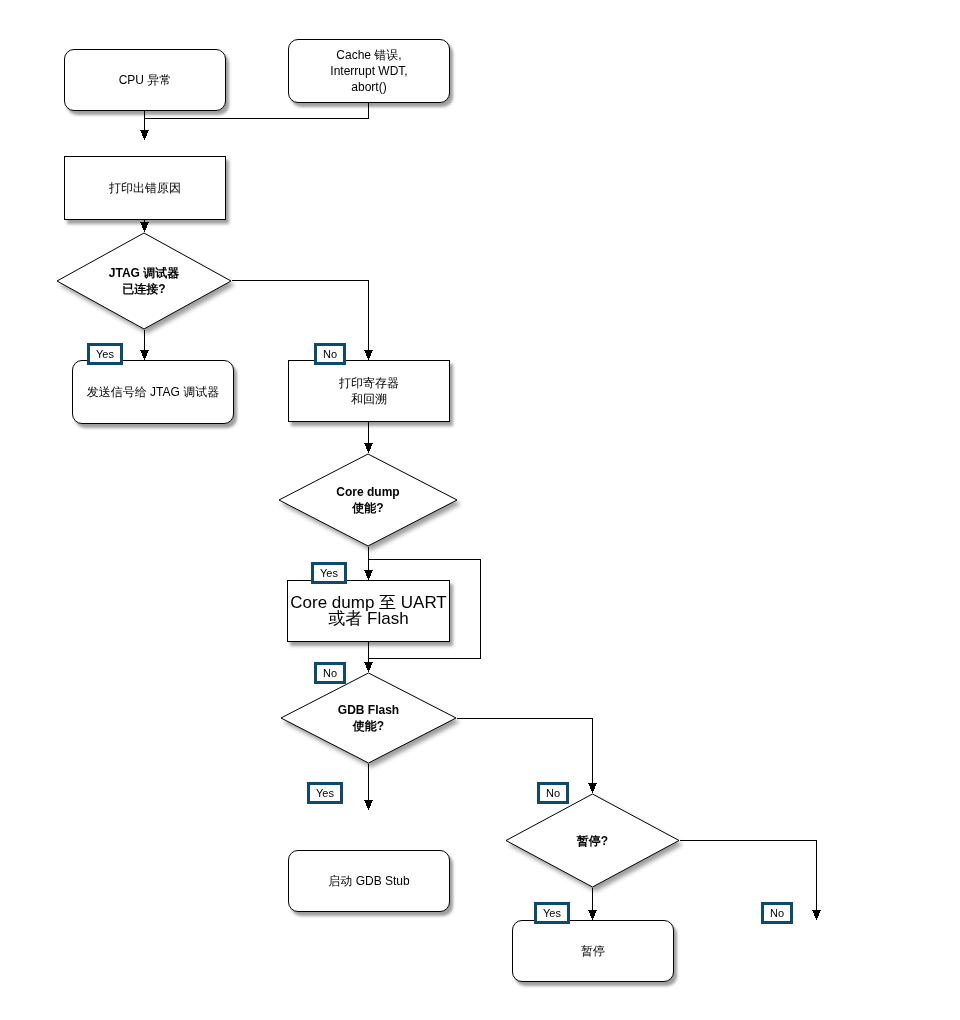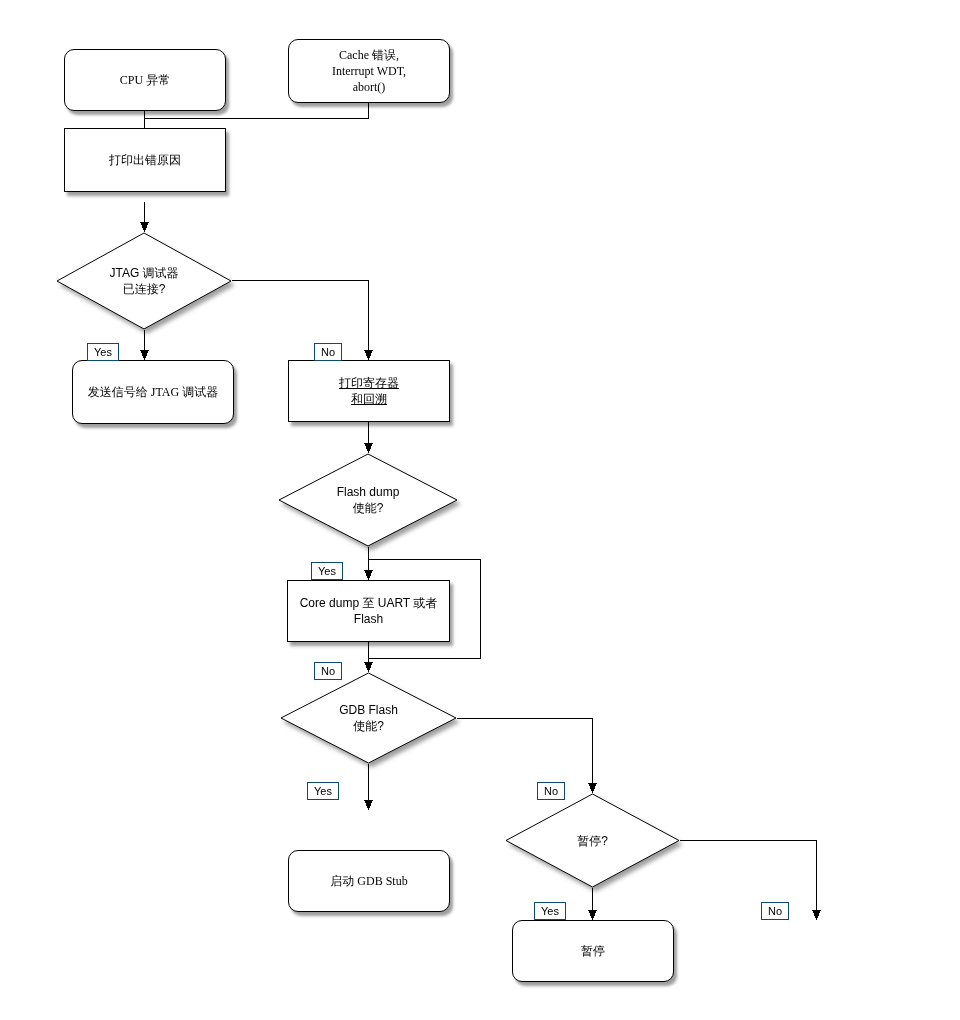"Cache 错误," .rounded { font-family: Liberation Serif, serif -> none }
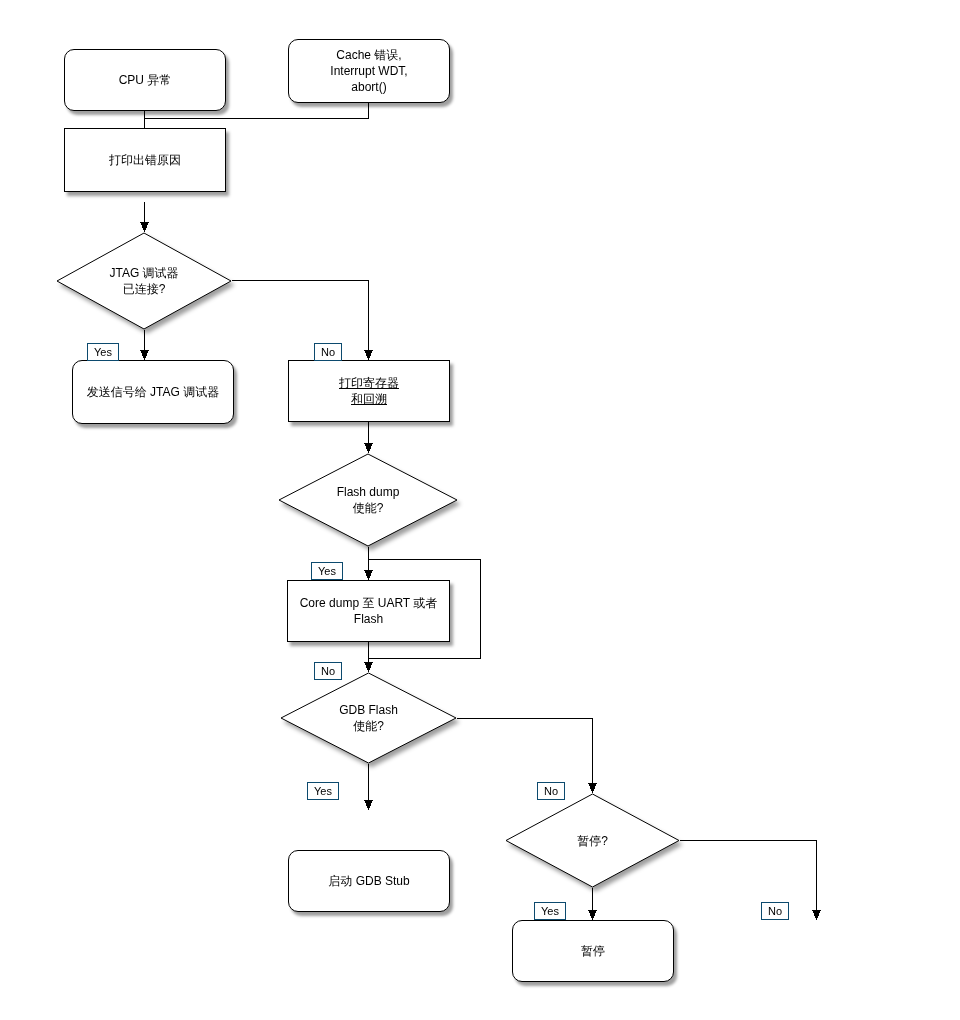"打印出错原因" .n-print-cause { top: 128px -> 156px }
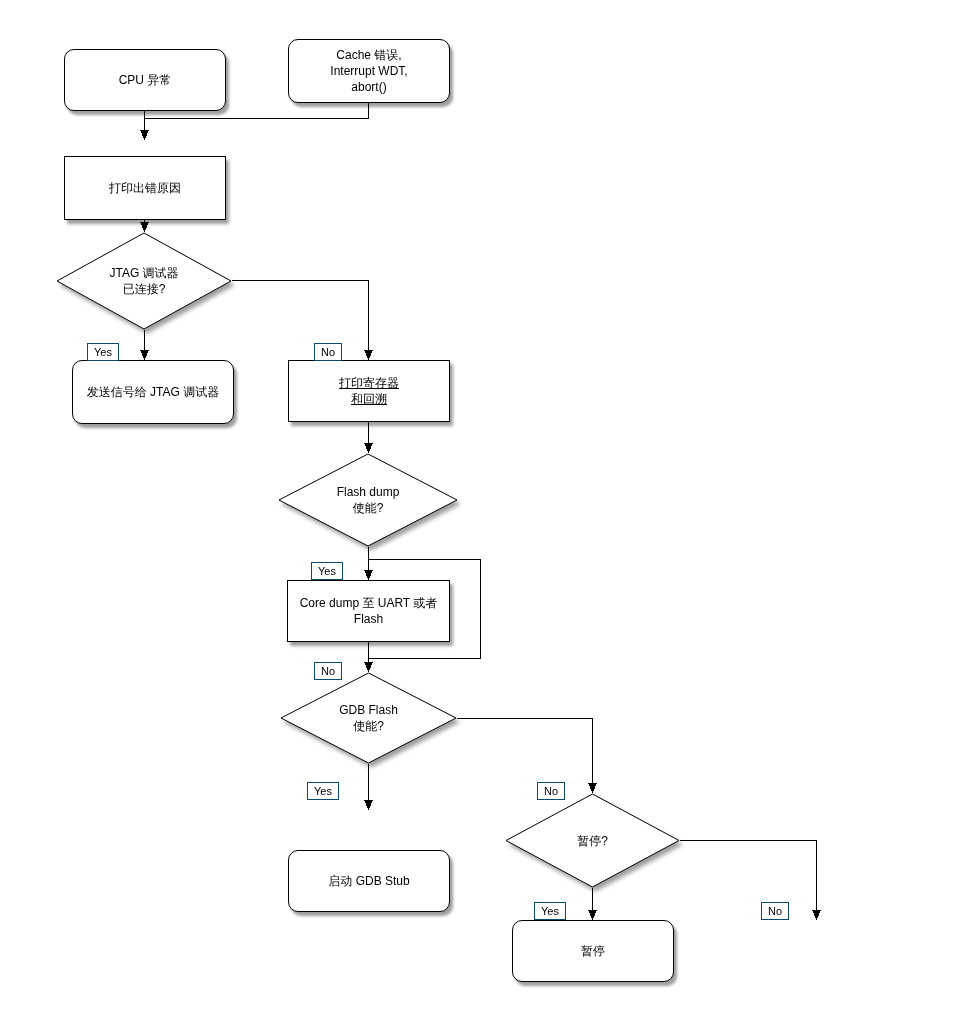"JTAG 调试器" .dia { font-weight: none -> bold }
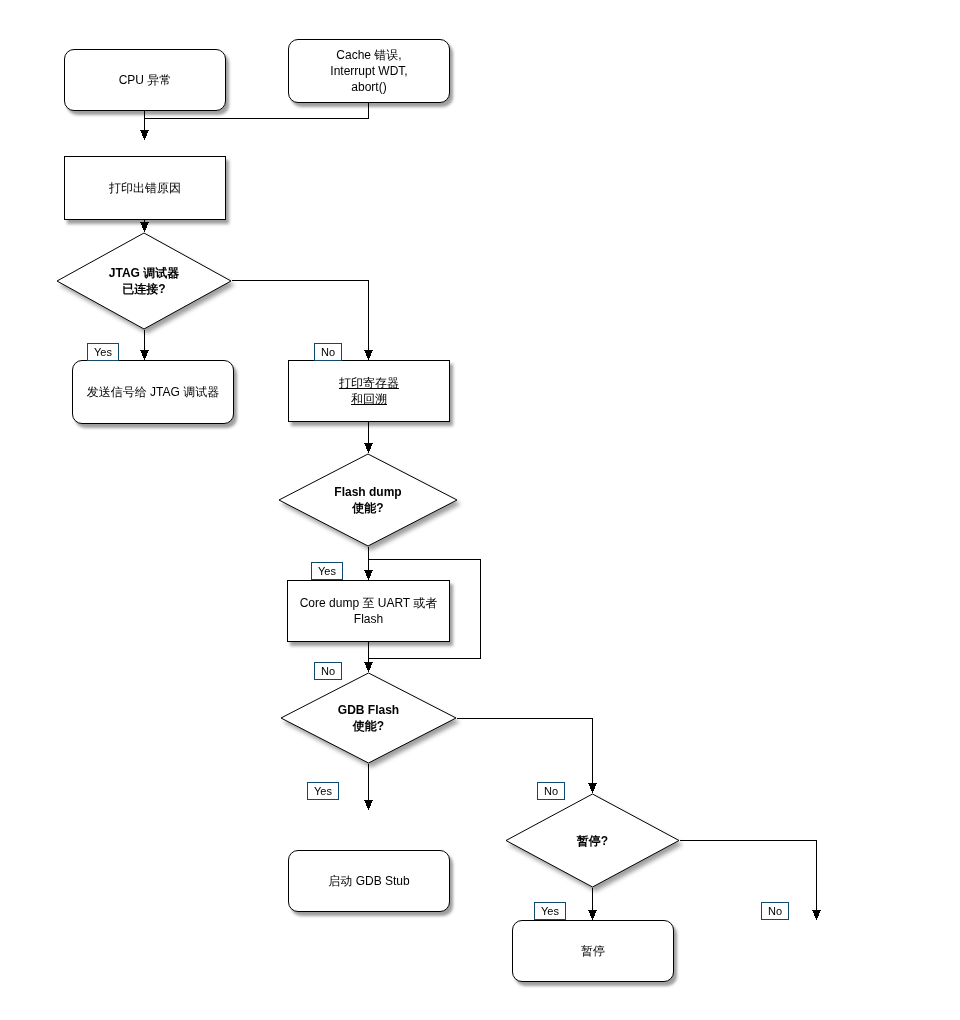"Yes" .elabel { border: 1px solid #0c4a6e -> 3px solid #0c4a6e }
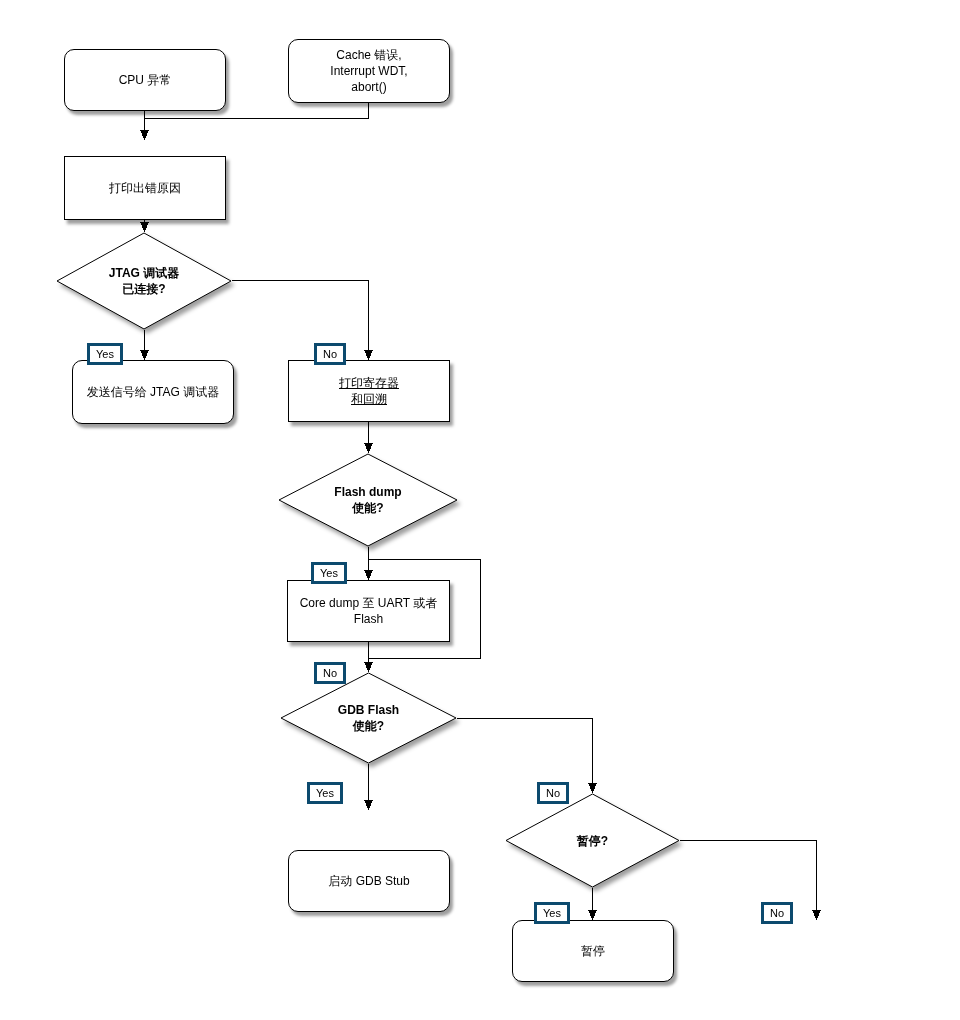"打印寄存器" .n-print-regs { text-decoration: underline -> none }
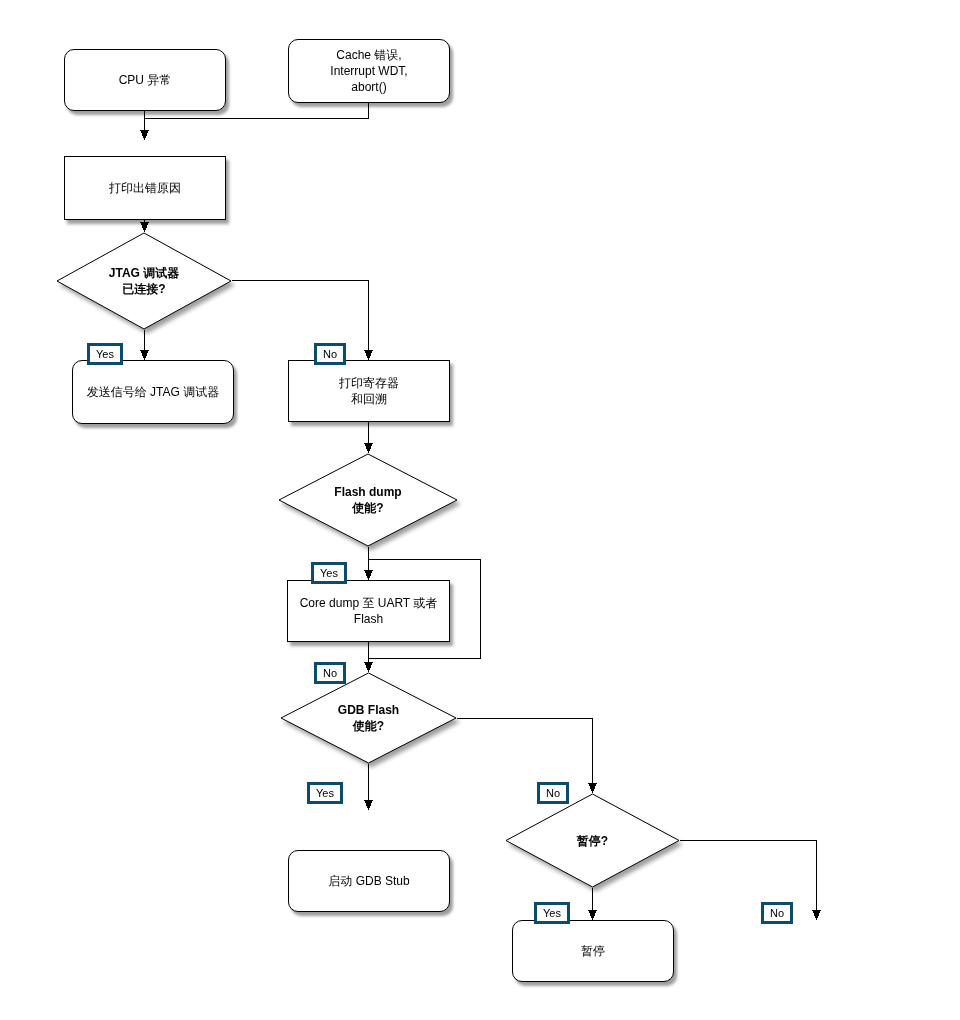"Flash dump" span.ntext { text: Flash -> Core }
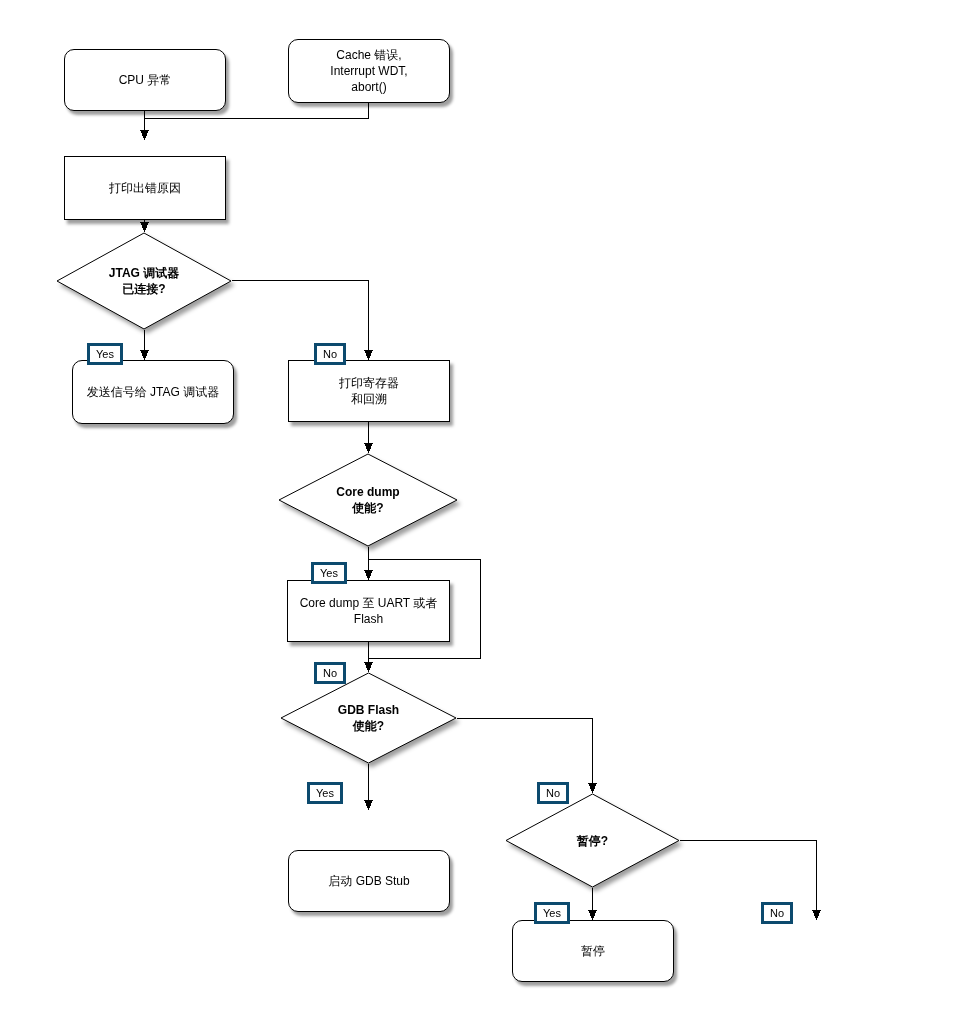"Core dump 至 UART 或者" .n-coredump-dest .ntext { font-size: 12px -> 17px }
